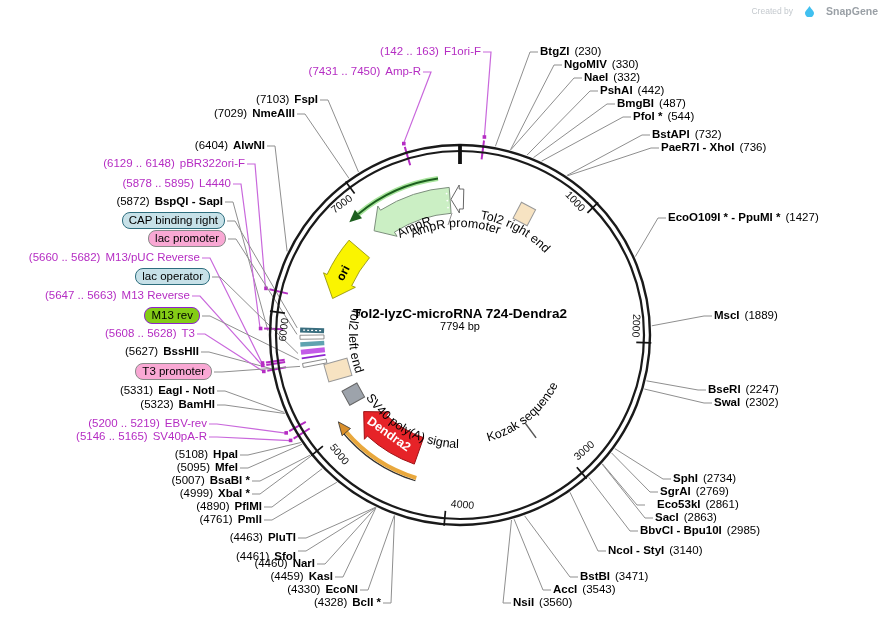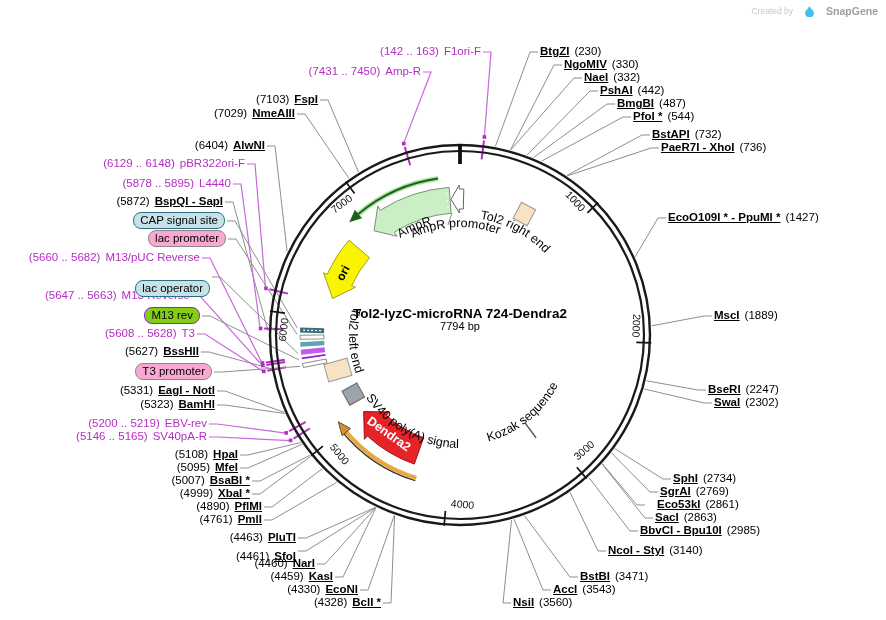"BtgZI" .callout .nm { text-decoration: underline -> none }
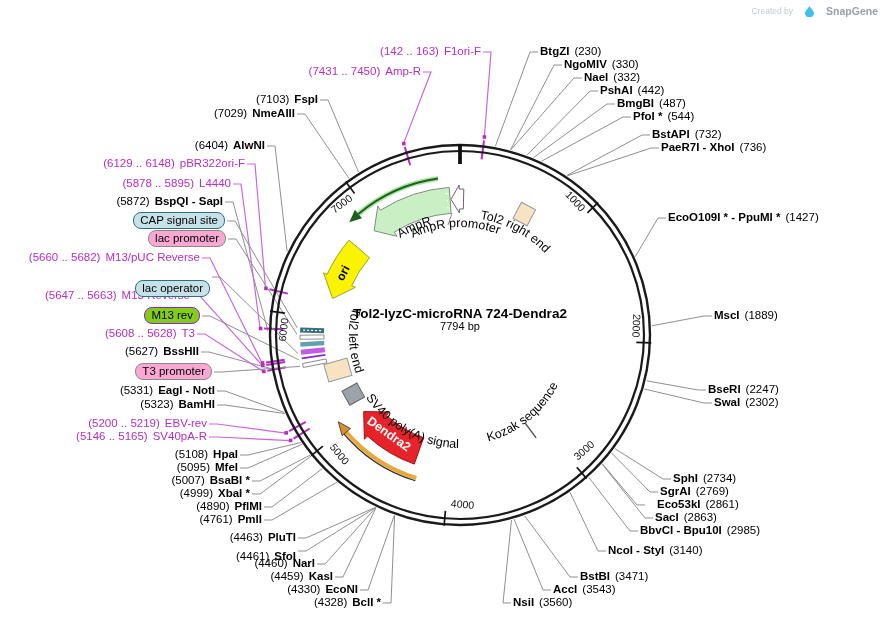"CAP signal site" div.boxlab { text: signal site -> binding right }
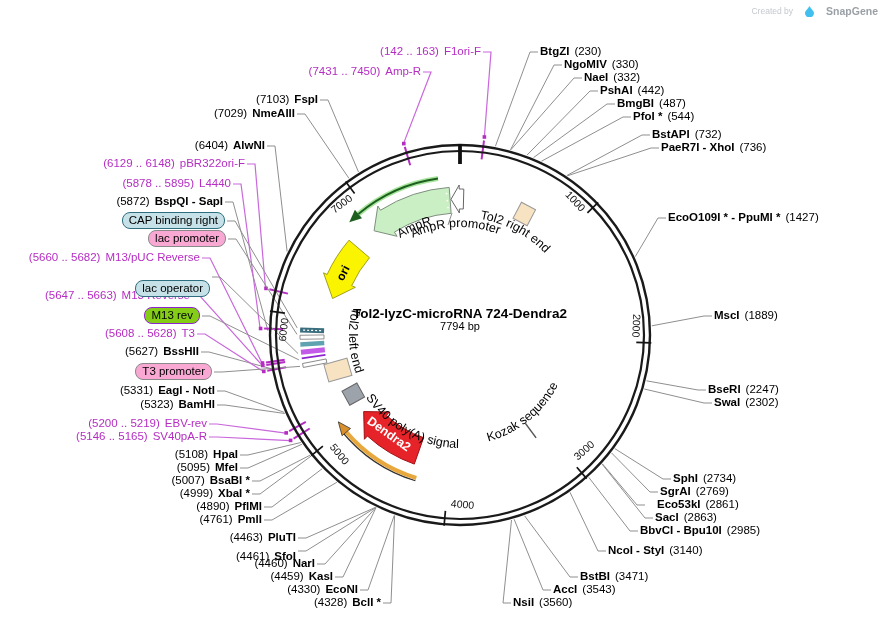"lac operator" div.boxlab { margin-top: 12px -> none }
